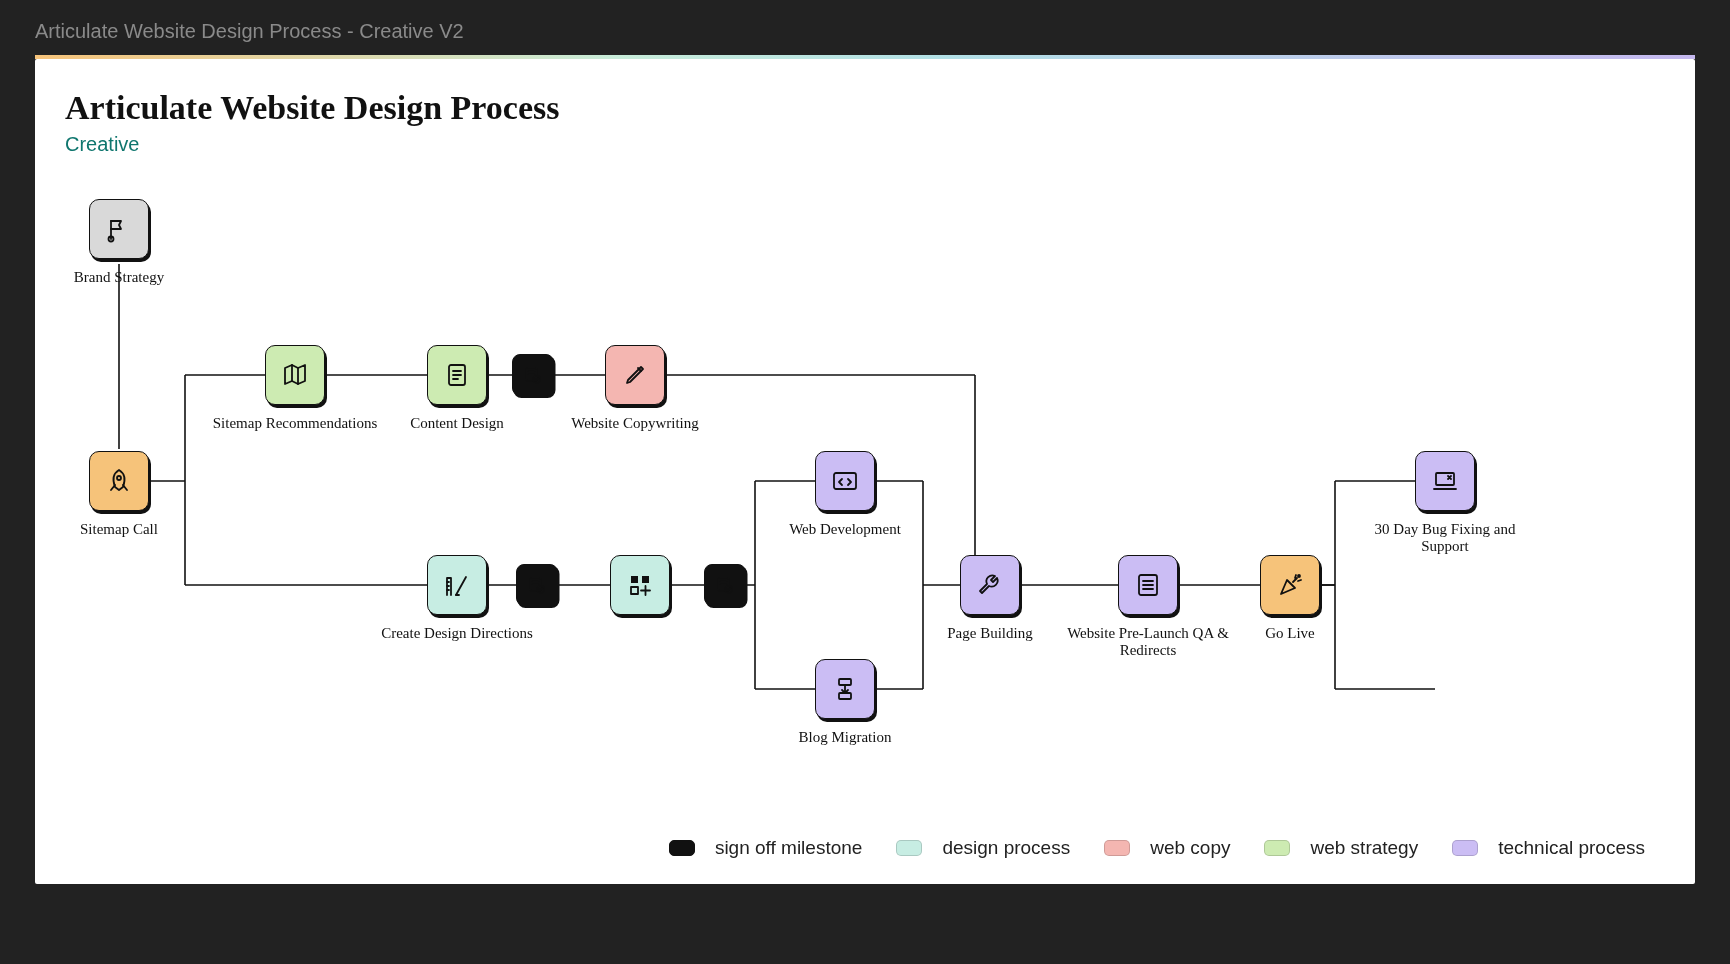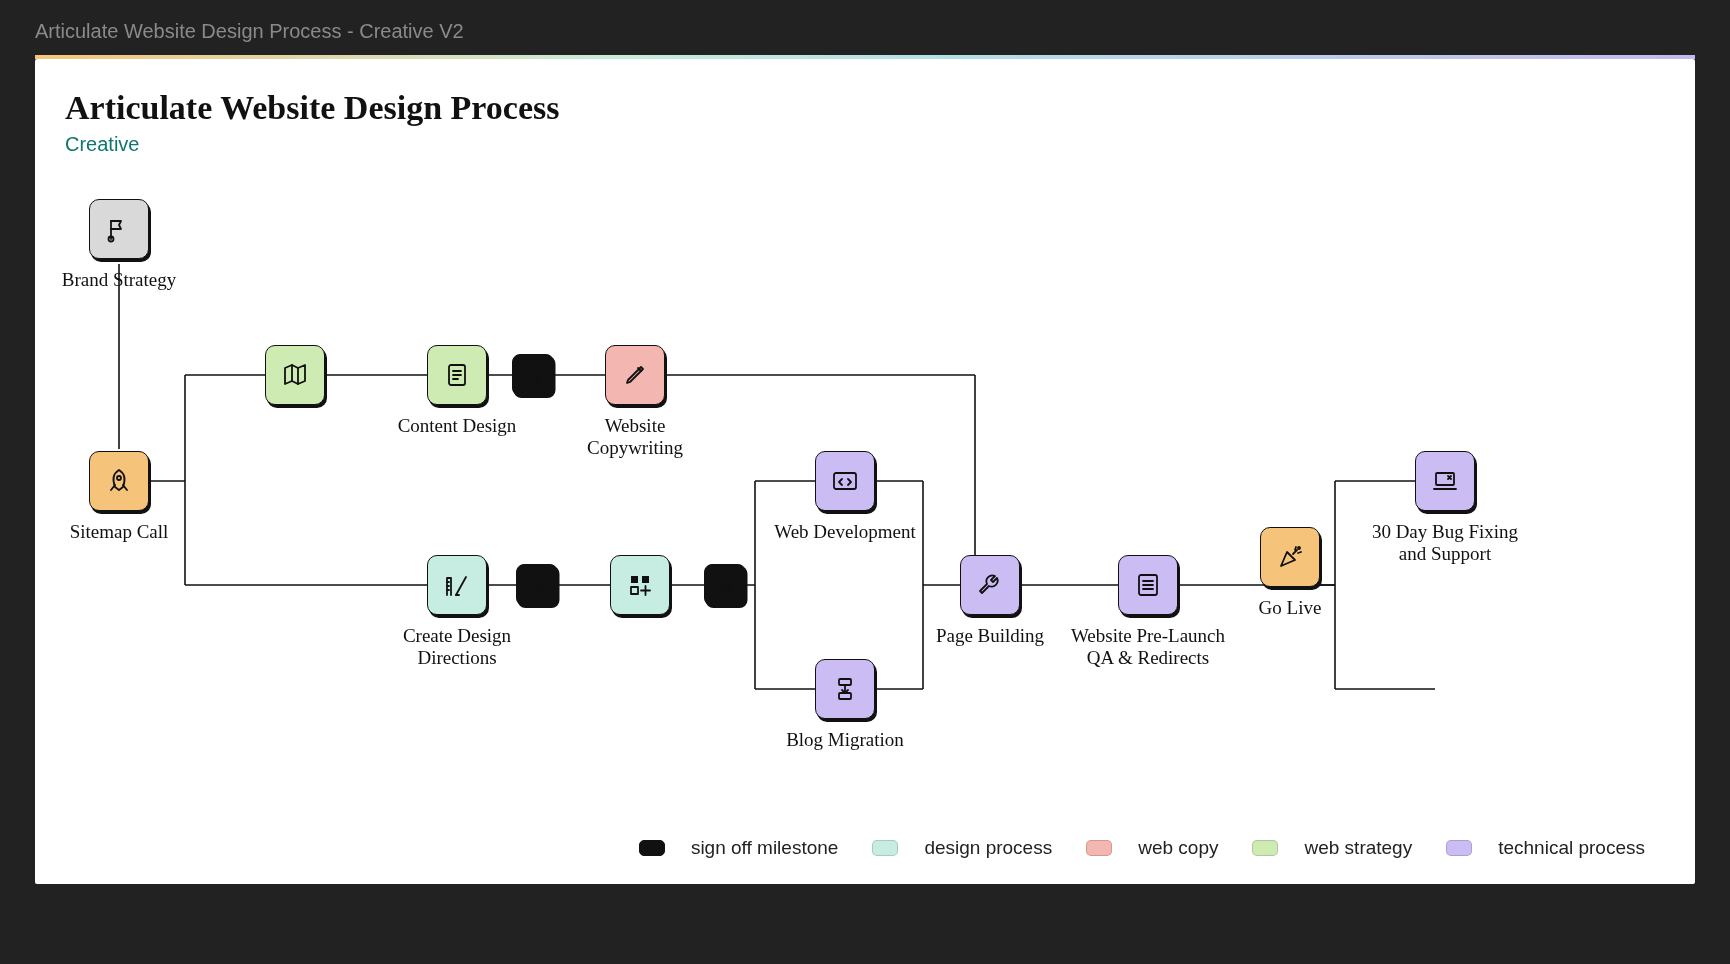"Brand Strategy" .node .label { font-size: 19px -> 15px }
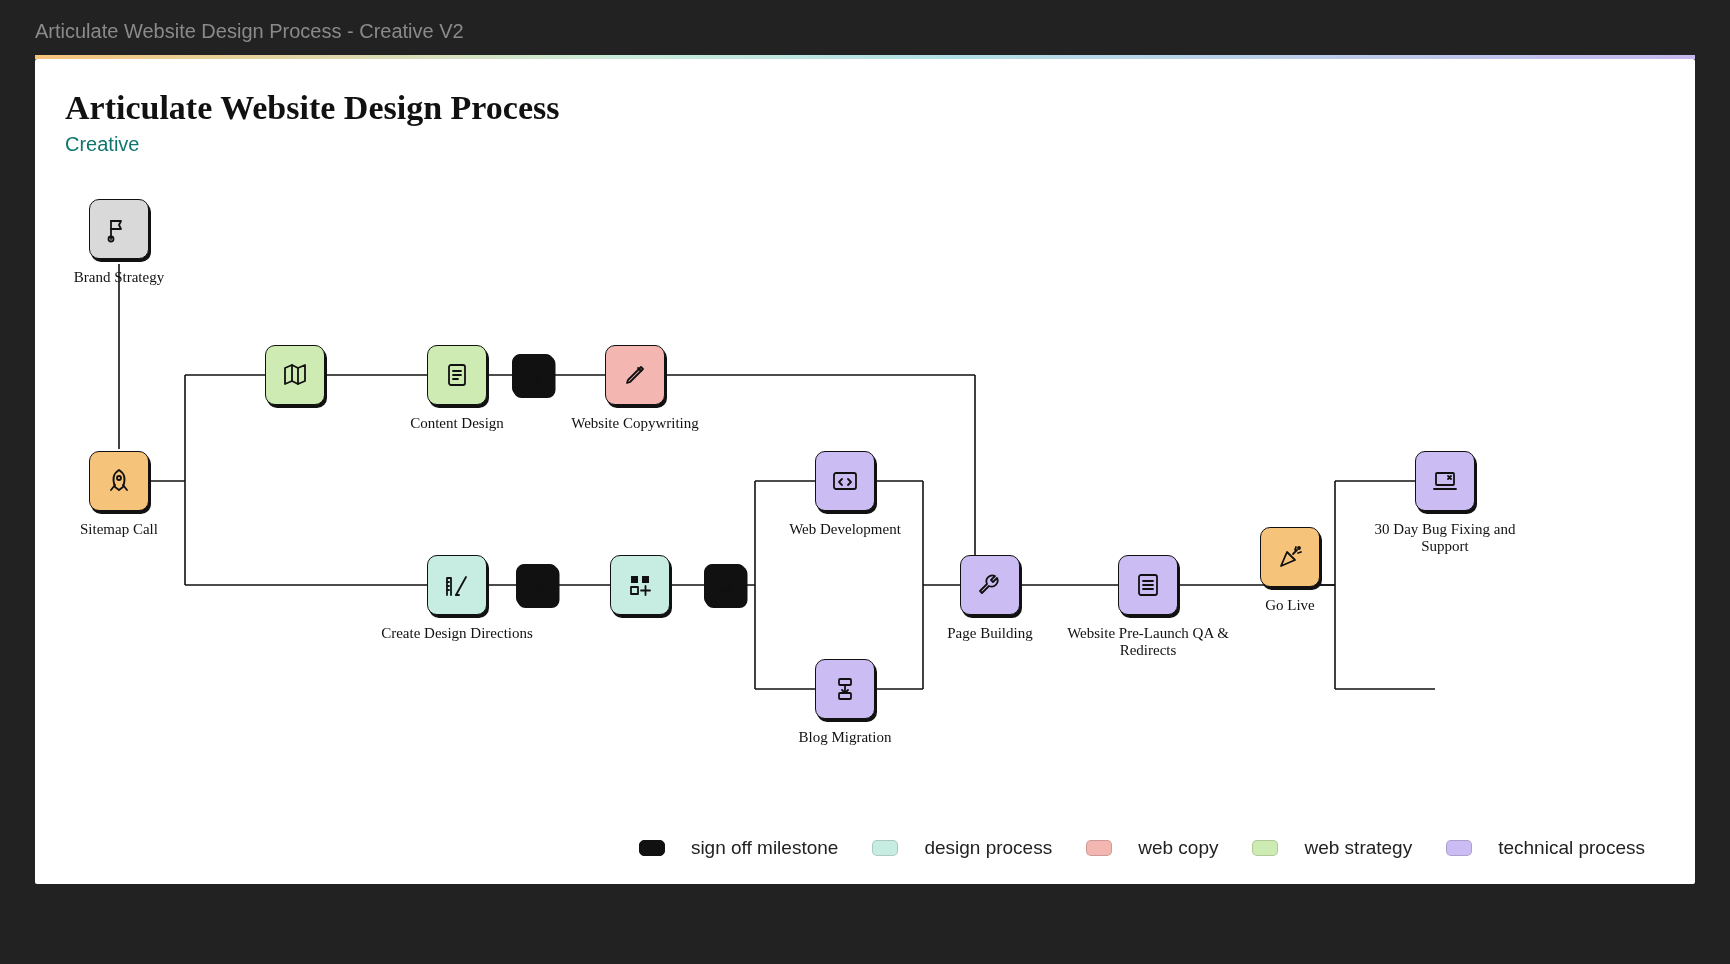"Sitemap Recommendations" div.label { html: none -> <div>Sitemap Recommendations</div> }
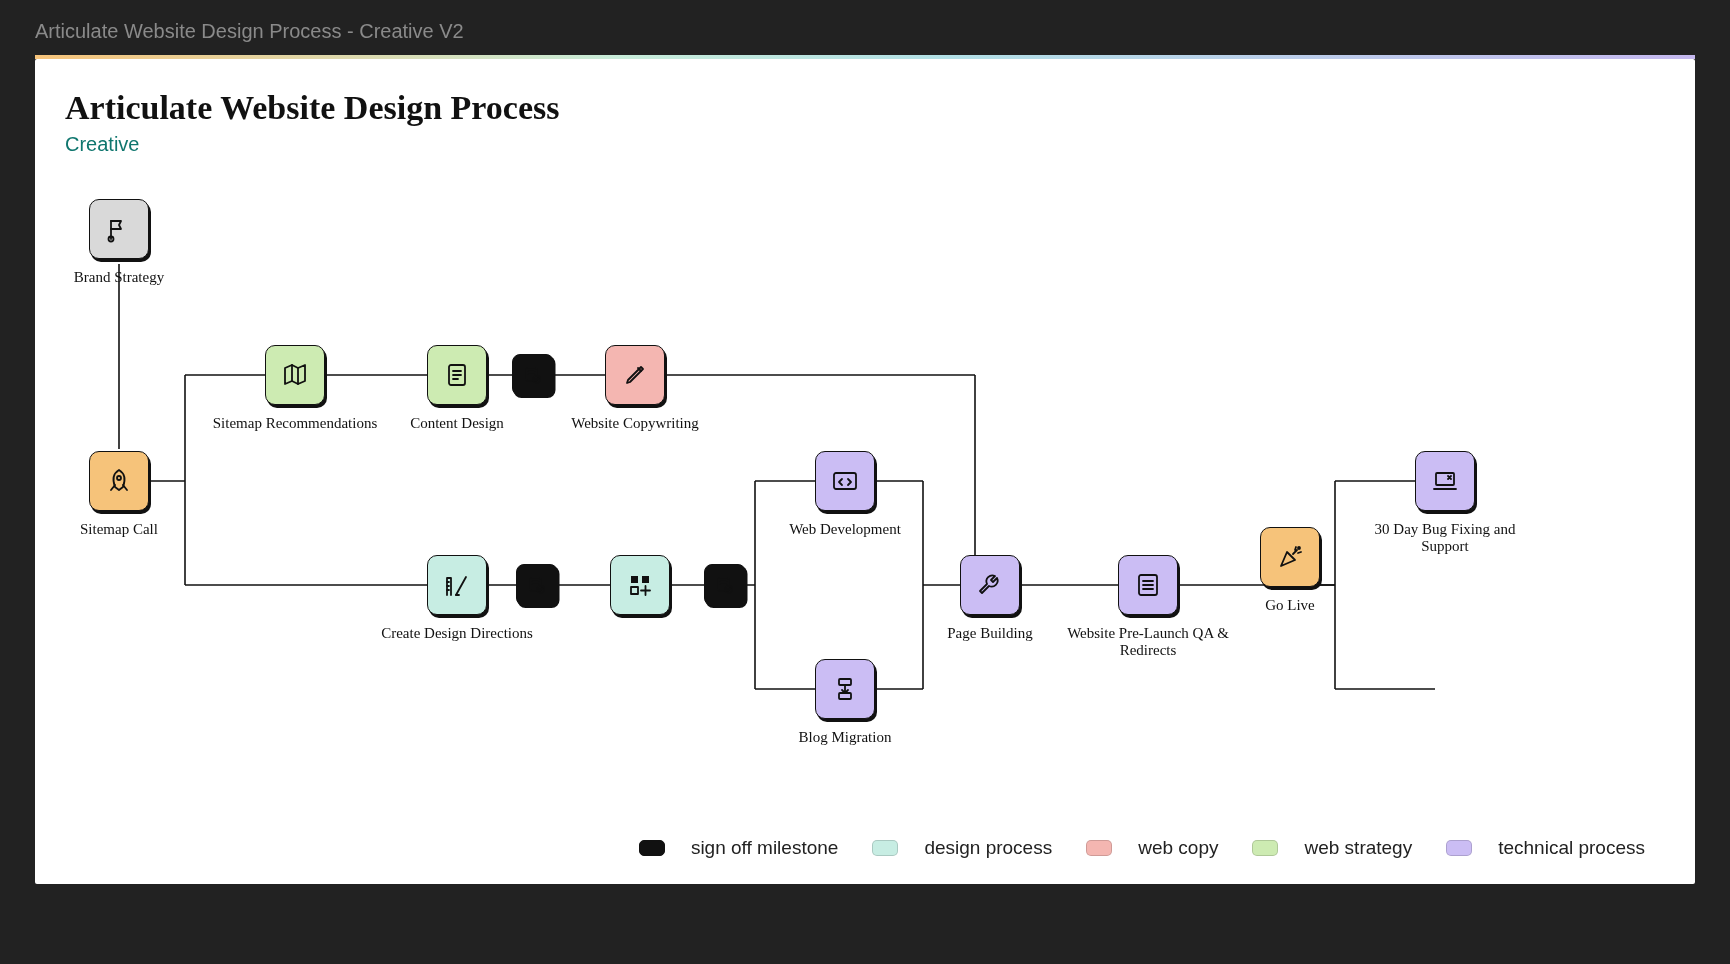"Go Live" div.node { top: 468px -> 496px }
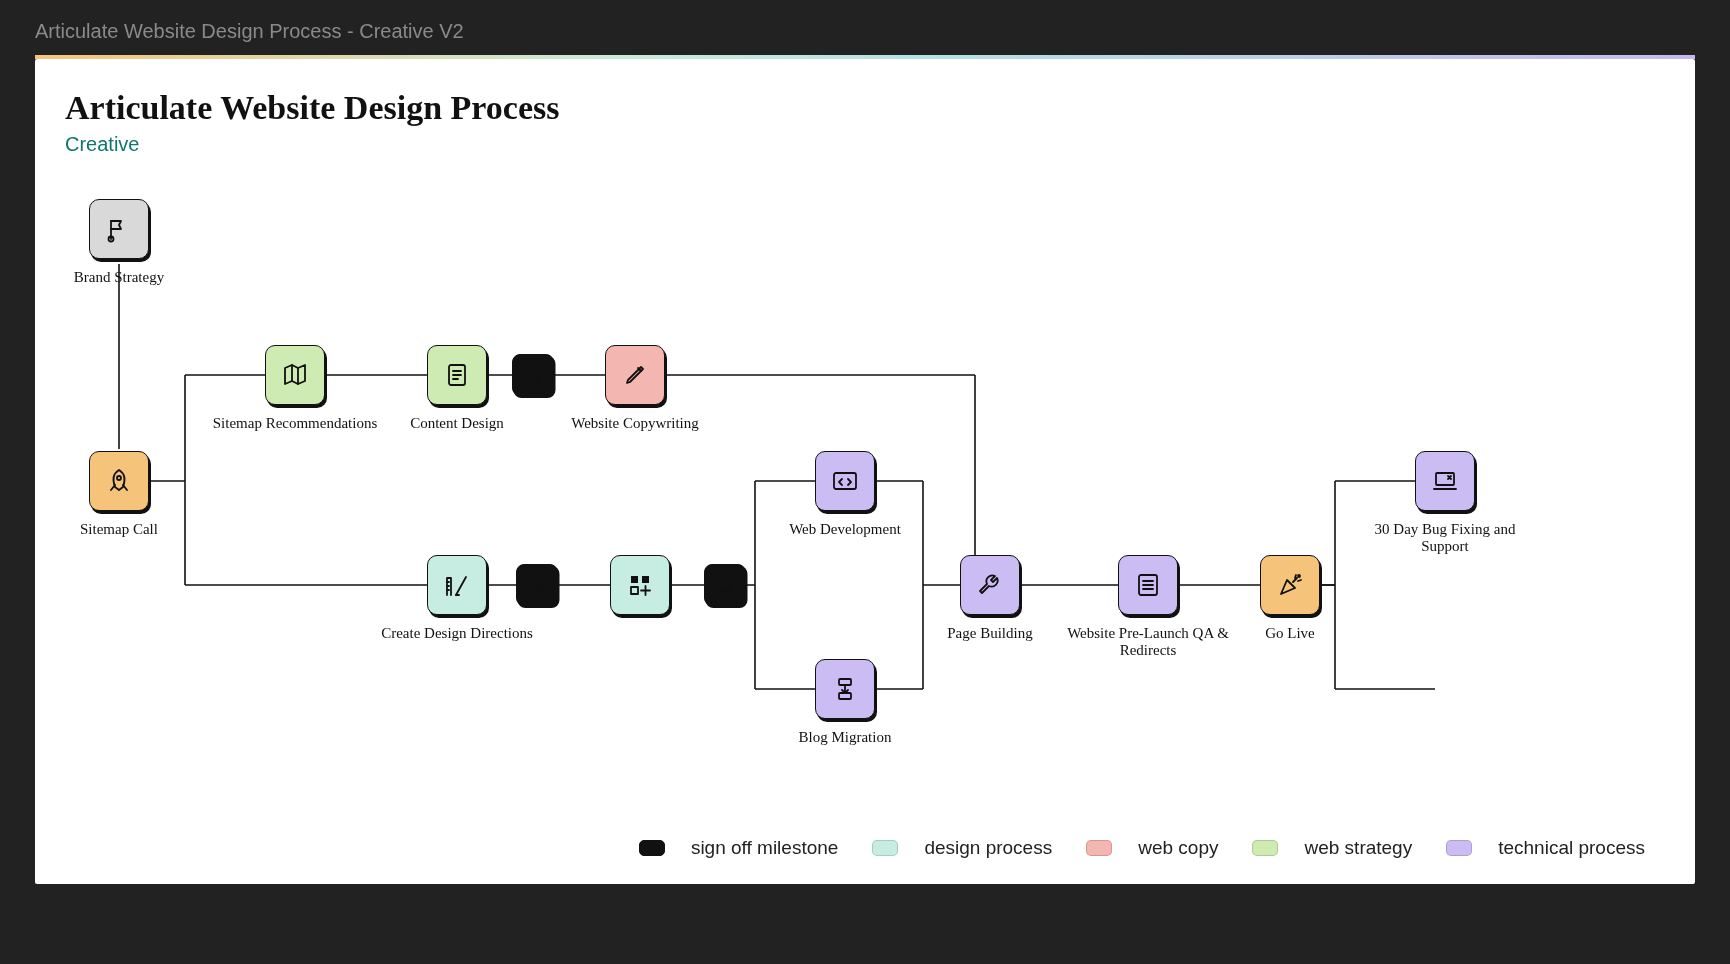"sign off milestone" .legend .item { gap: 26px -> 20px }
